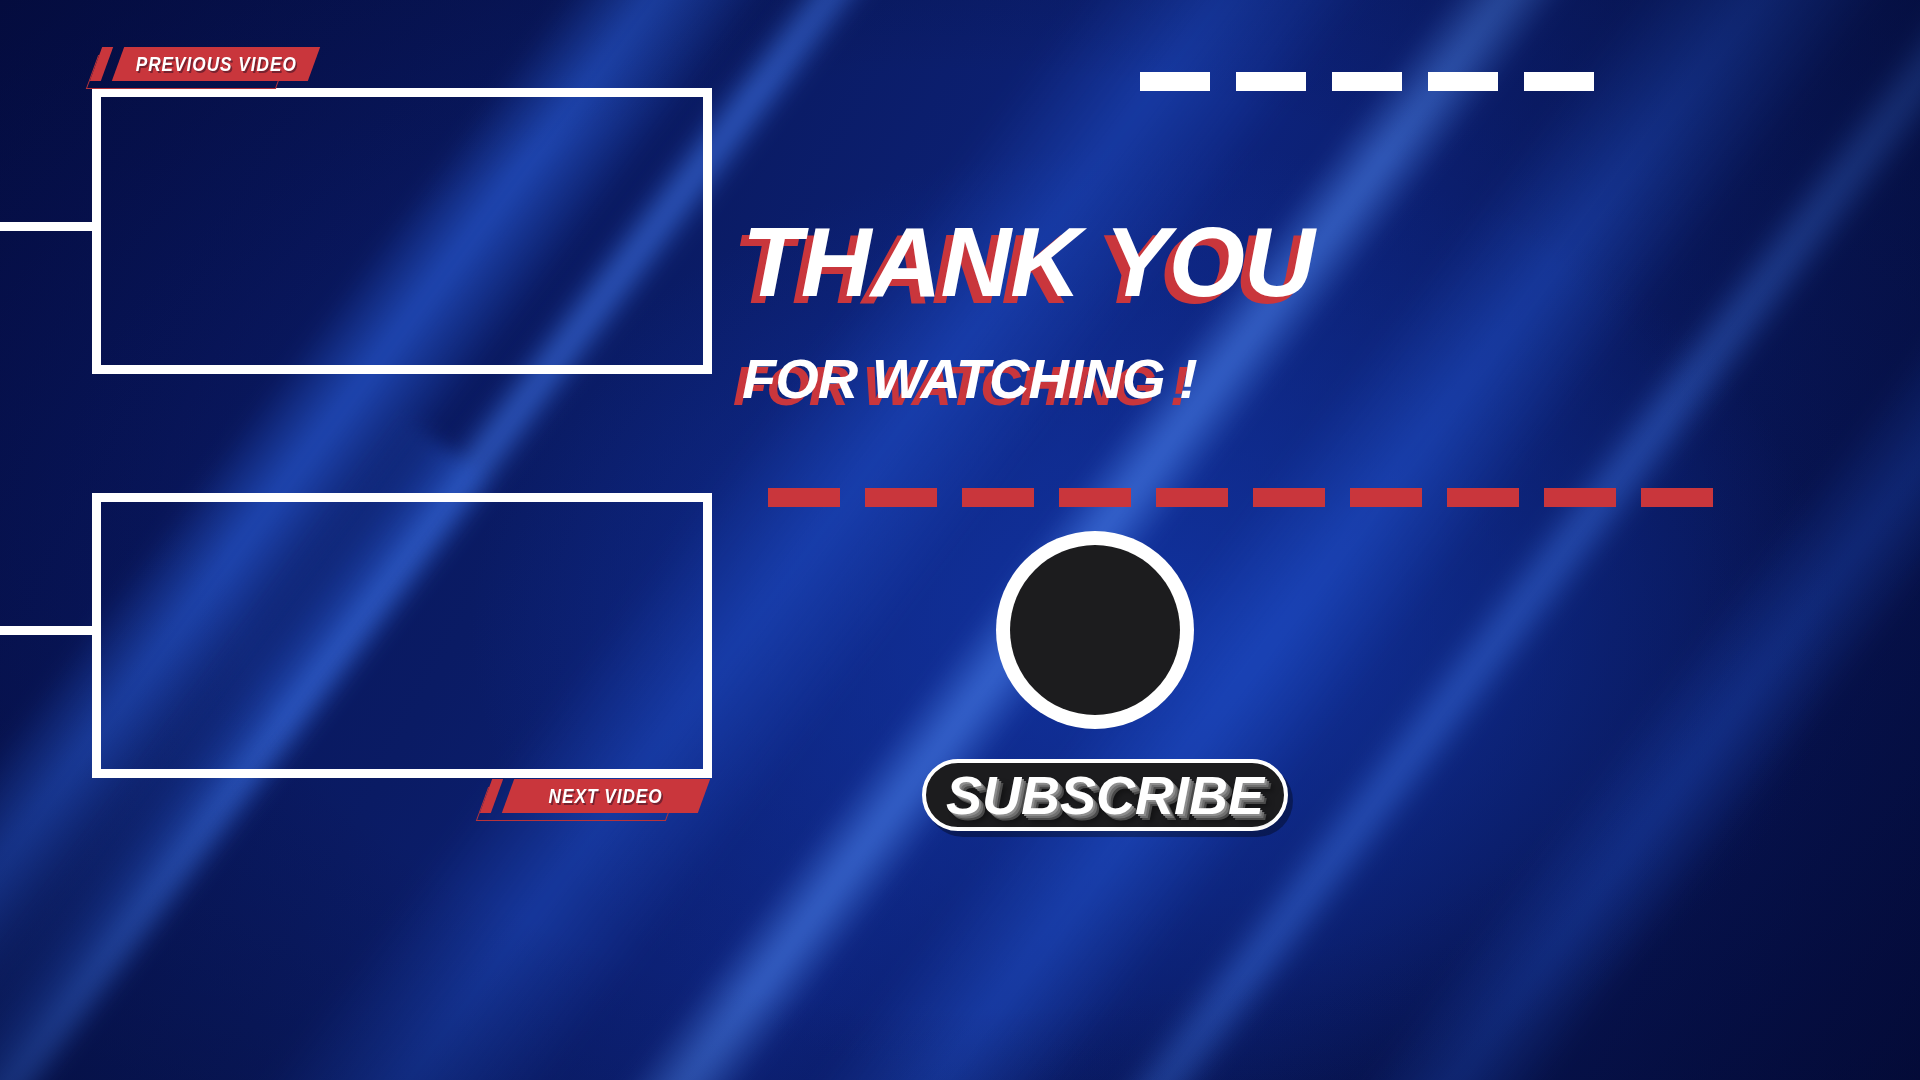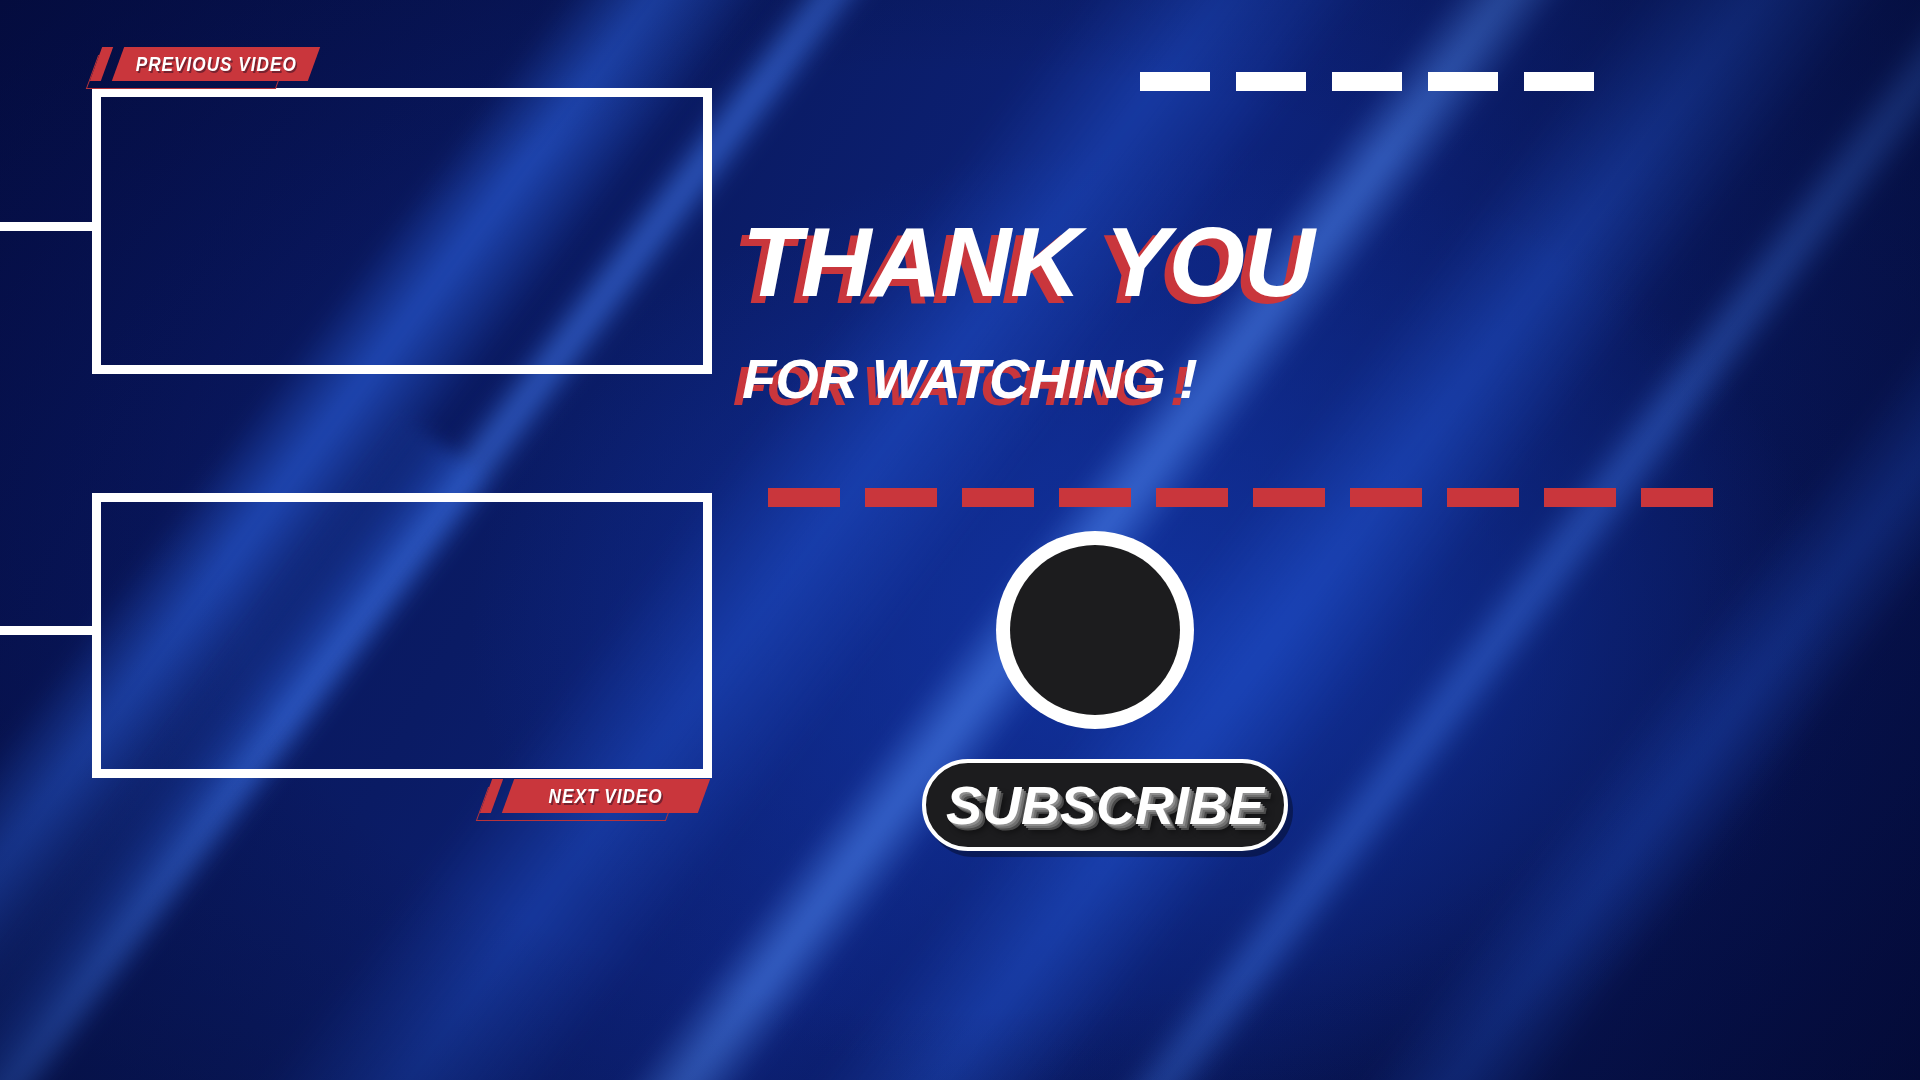"SUBSCRIBE" .subscribe-btn { height: 92px -> 72px }
